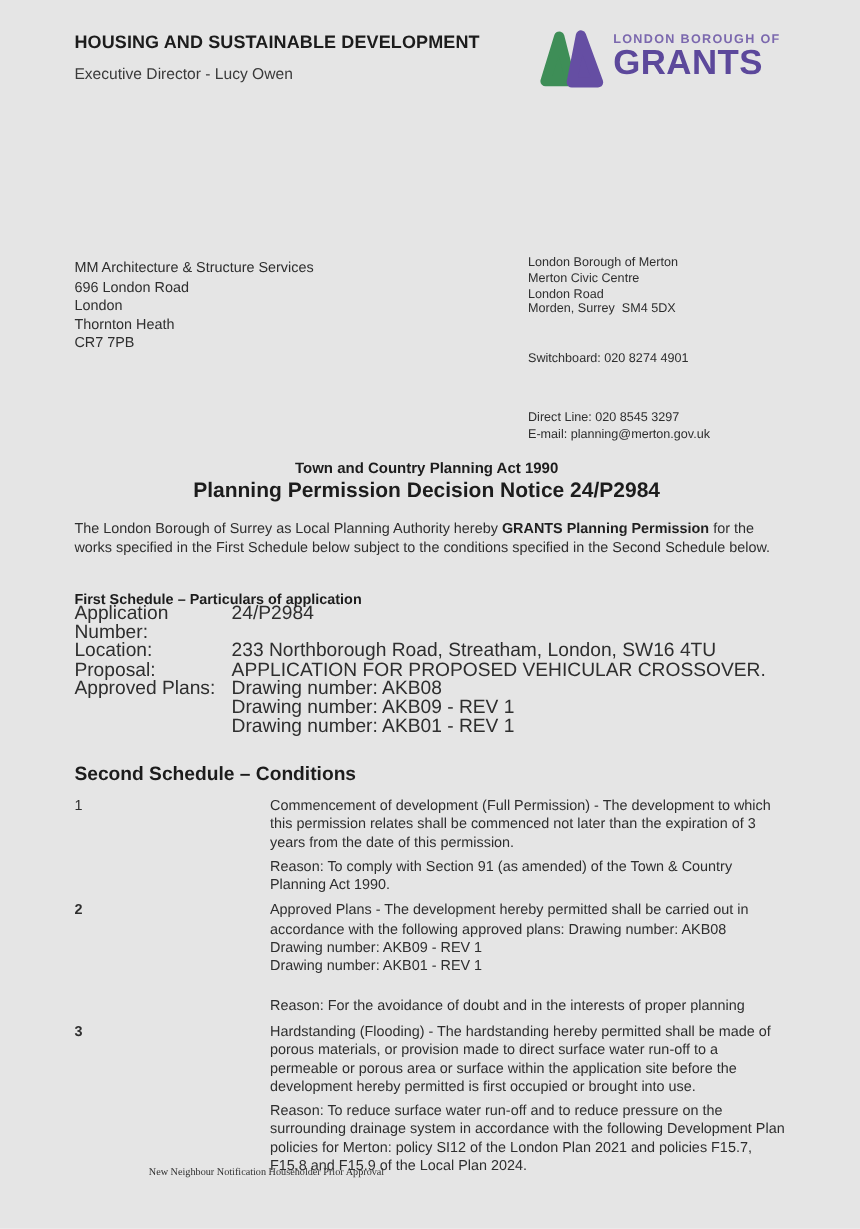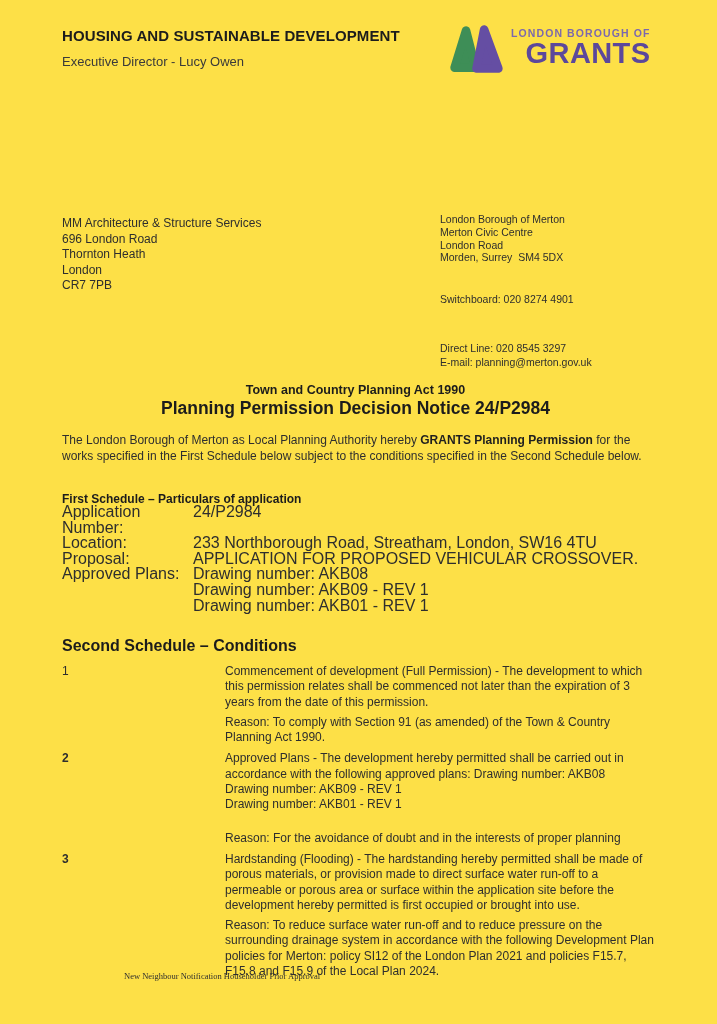"HOUSING AND SUSTAINABLE DEVELOPMENT" .page { background: #fde047 -> #e5e5e5 }
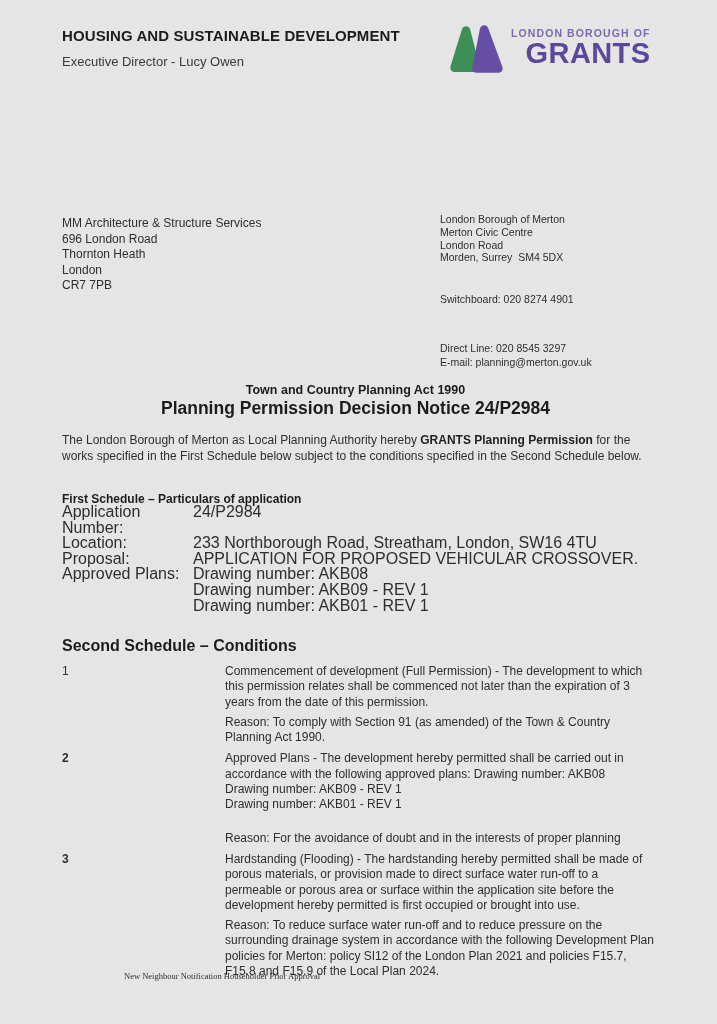"LONDON BOROUGH OF" .logo-text { text-align: right -> none }
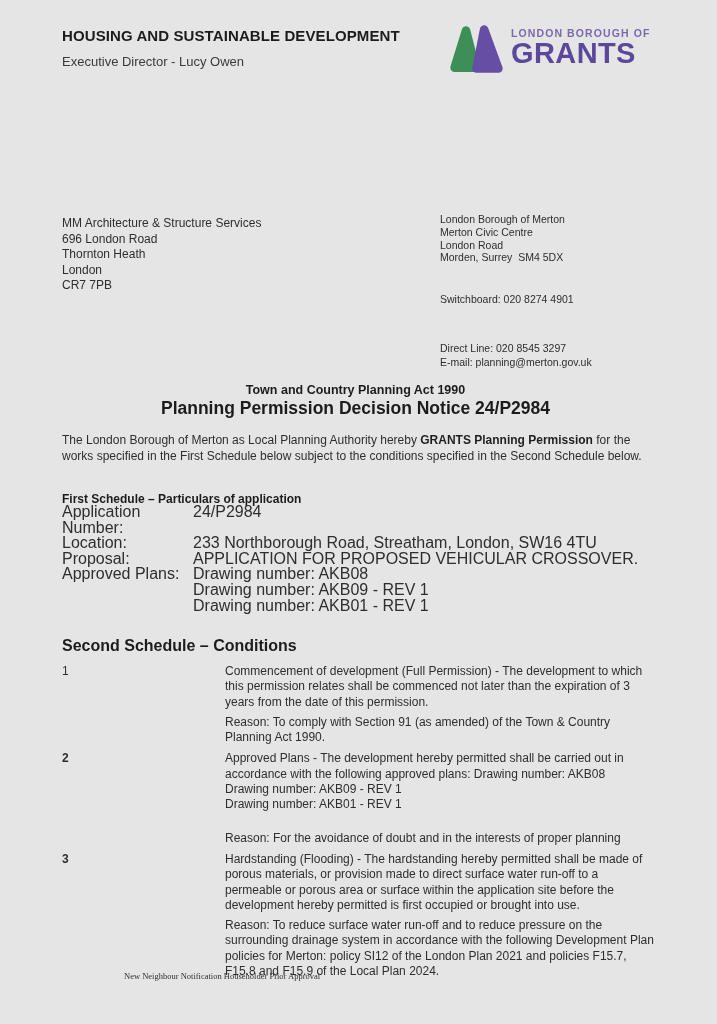"Thornton Heath" div.addr-line { order: before "London" -> after "London" }
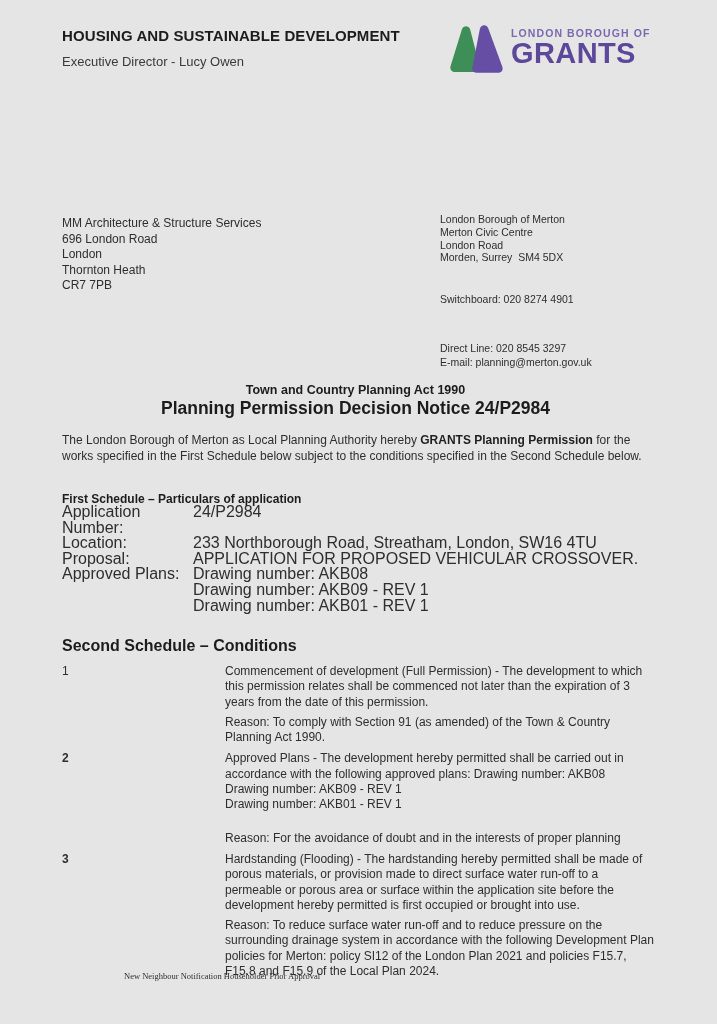"The London Borough of Merton" span { text: Merton -> Surrey }
